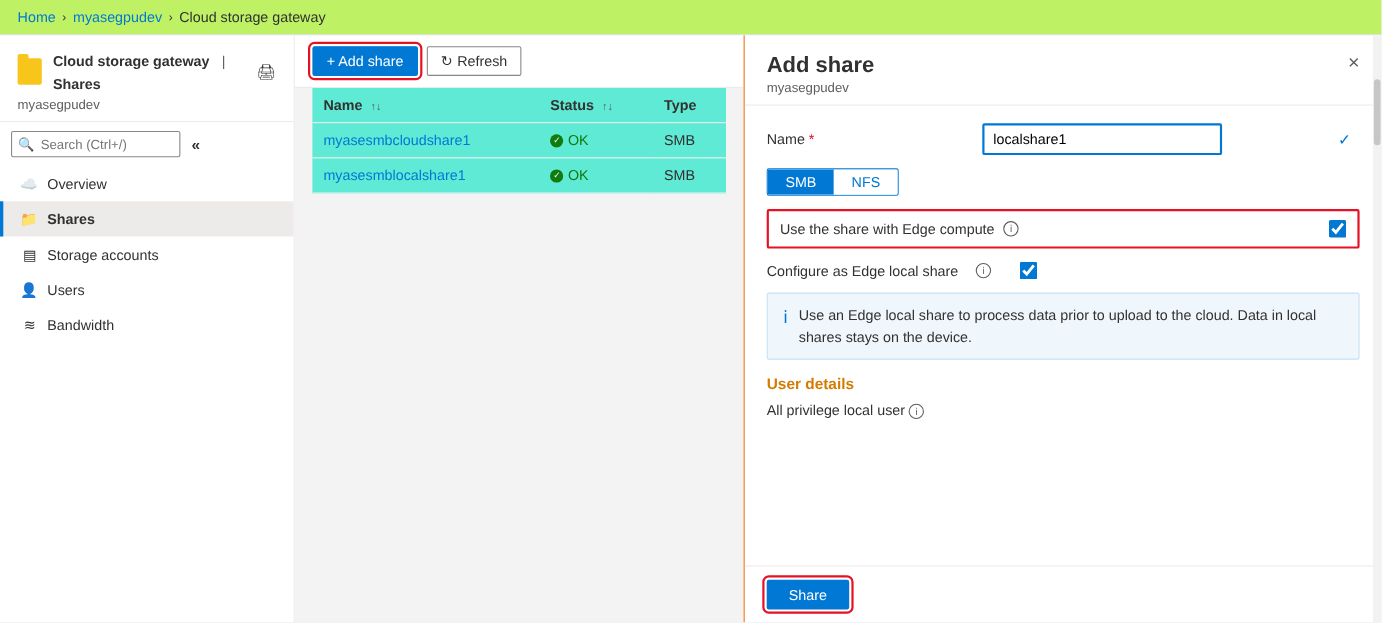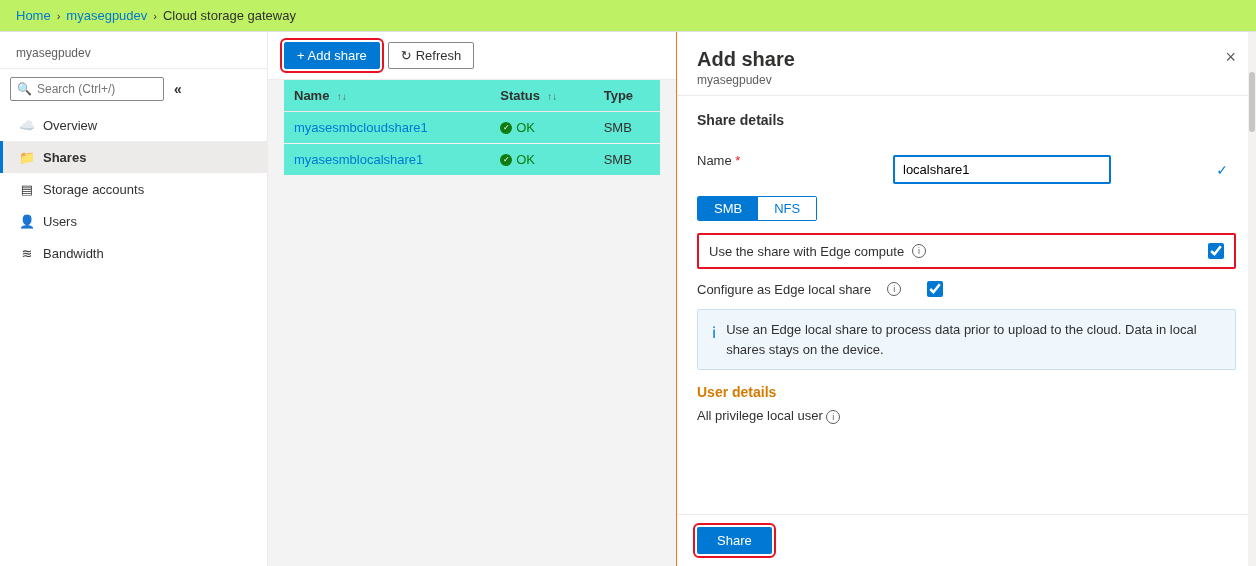"Cloud storage gateway | Shares" div.page-header-top { html: none -> <div> <div></div> <div> <span> <span>Cloud storage gateway</span> <span>|</span> <span>Shares</span> </span> </div> <button>🖨</button> </div> }
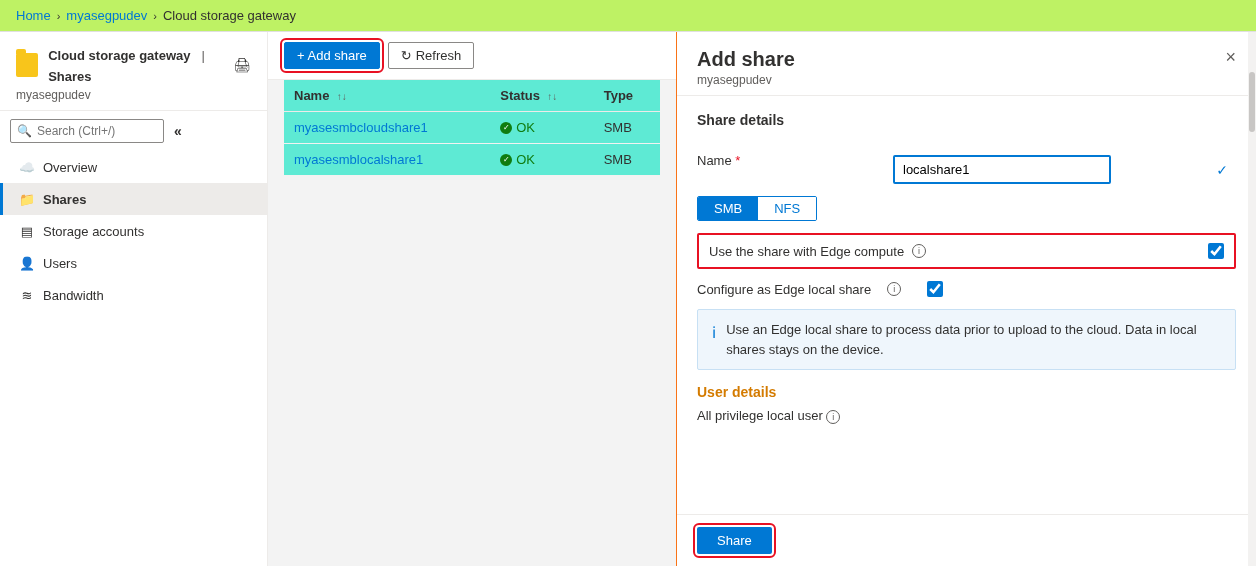"Share details" div.section-title { html: <div>Share details</div> -> none }
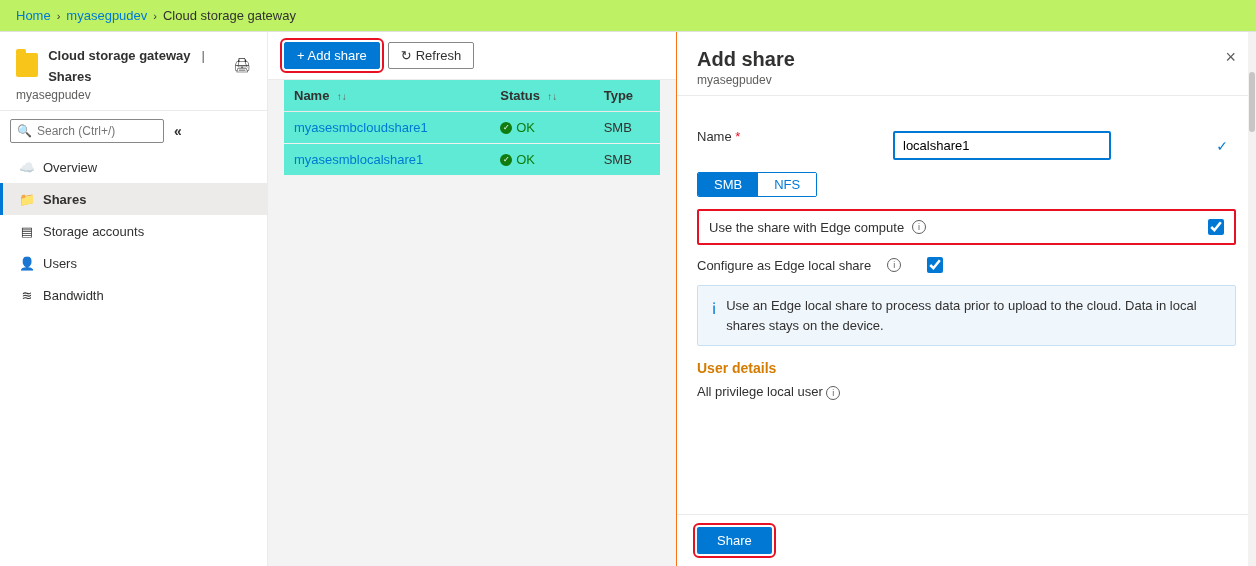"localshare1" .input-wrap { margin-top: 19px -> none }
